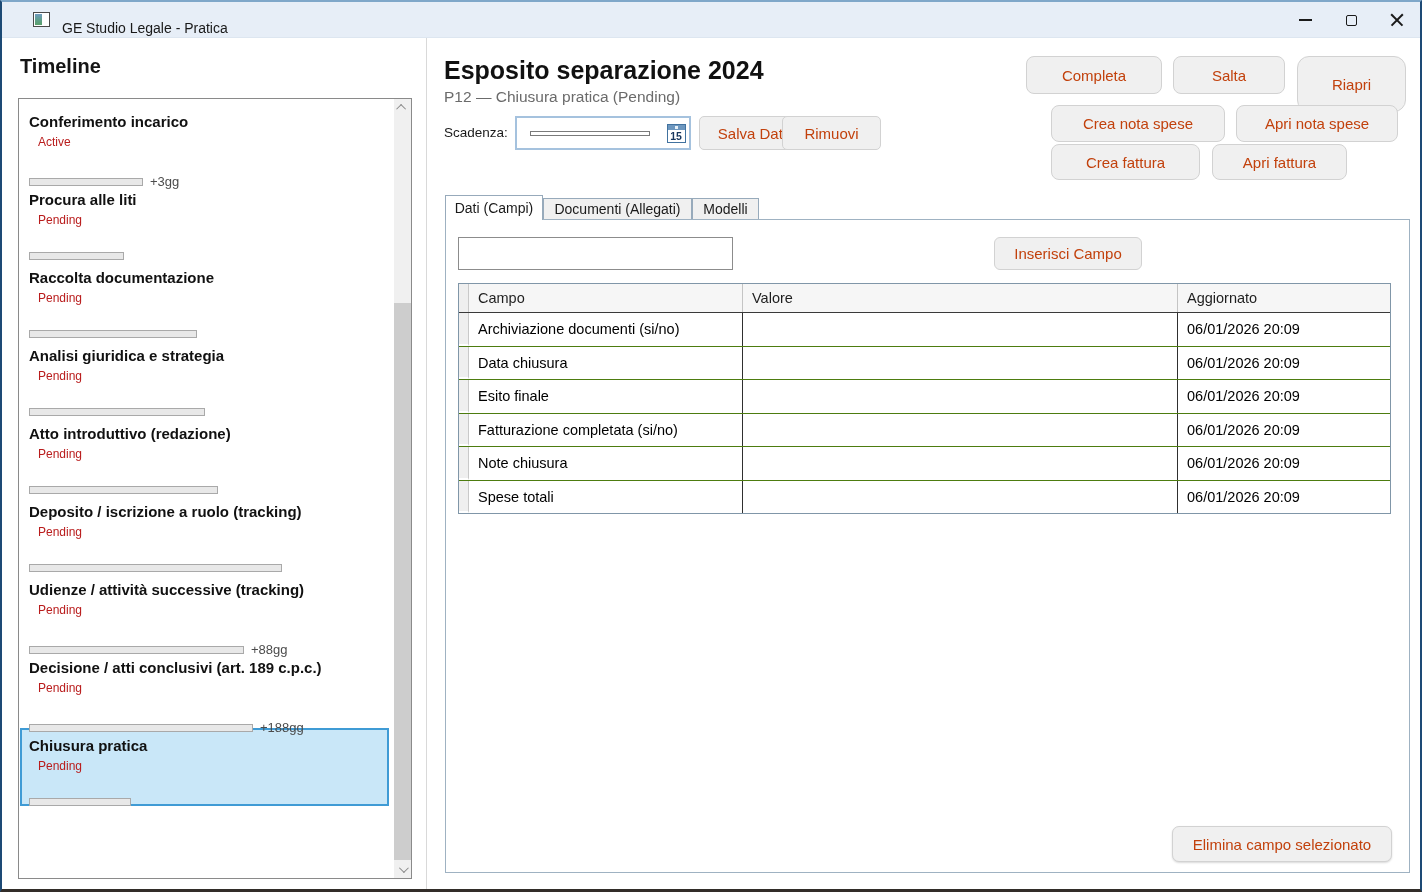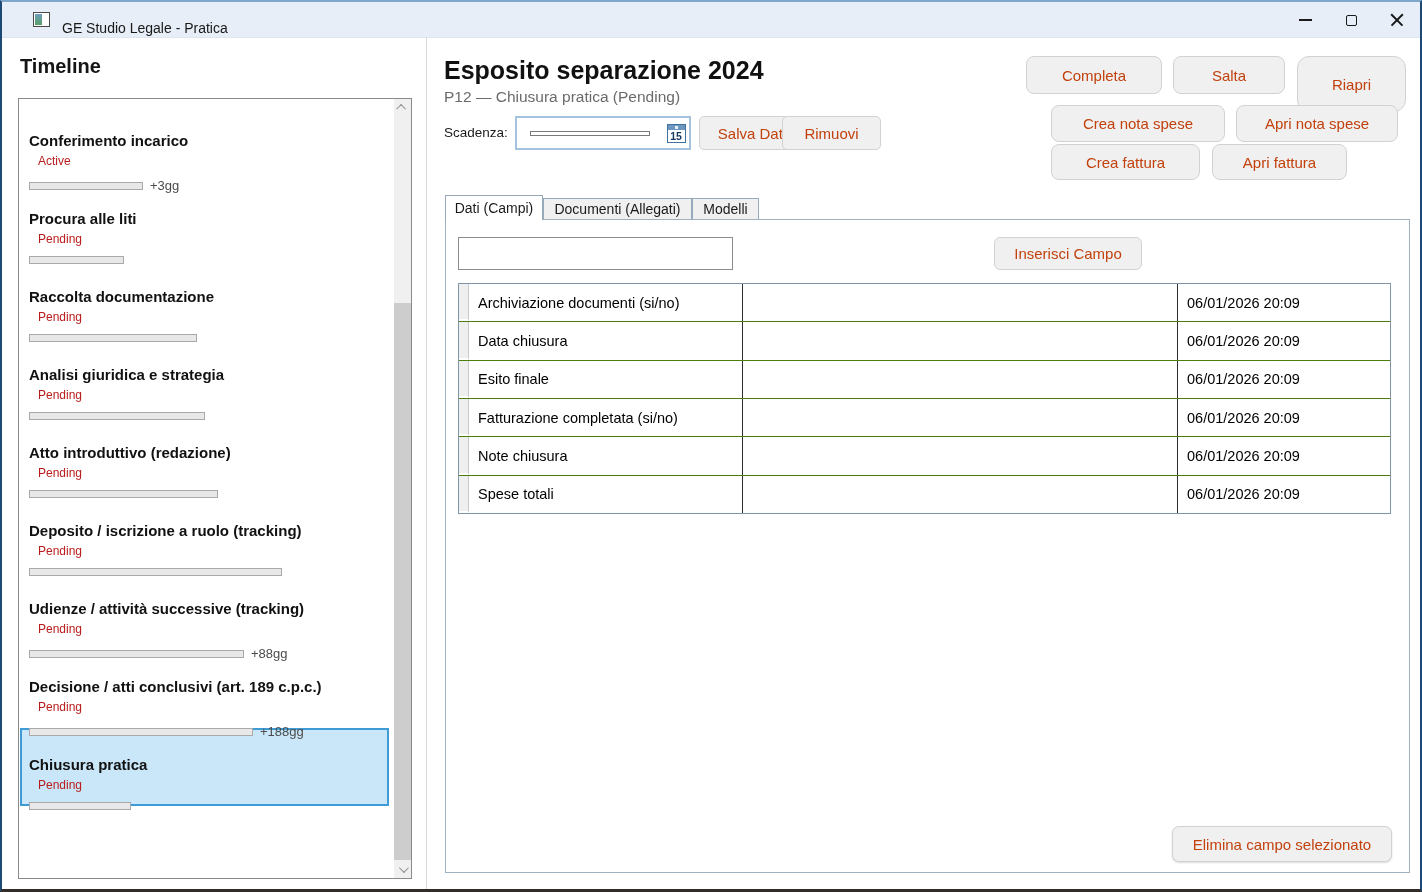"Conferimento incarico" .tl-title { margin-top: 19px -> none }
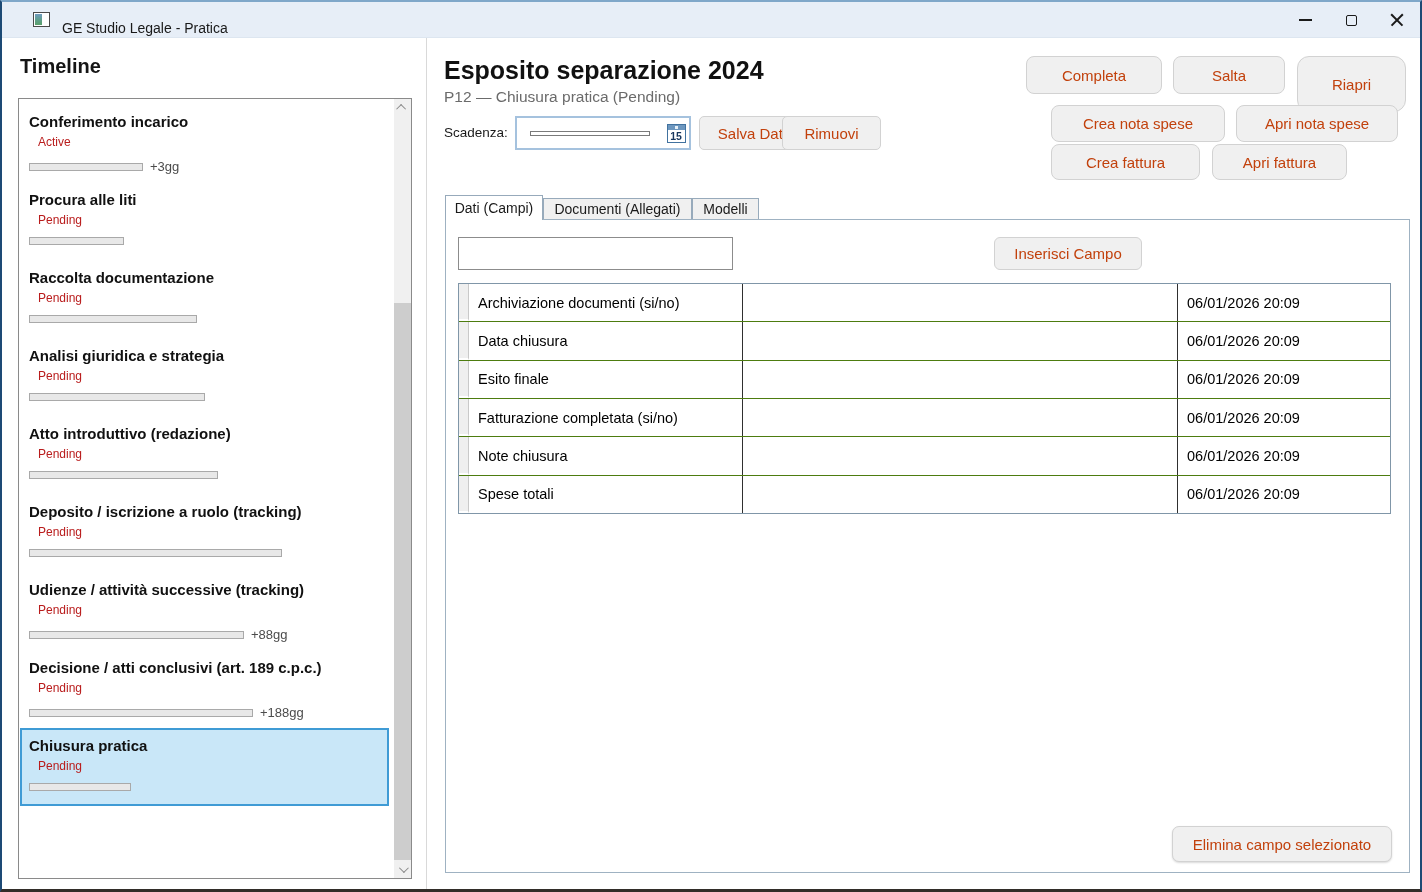"+3gg" .tl-barrow { margin-top: 7px -> 22px }
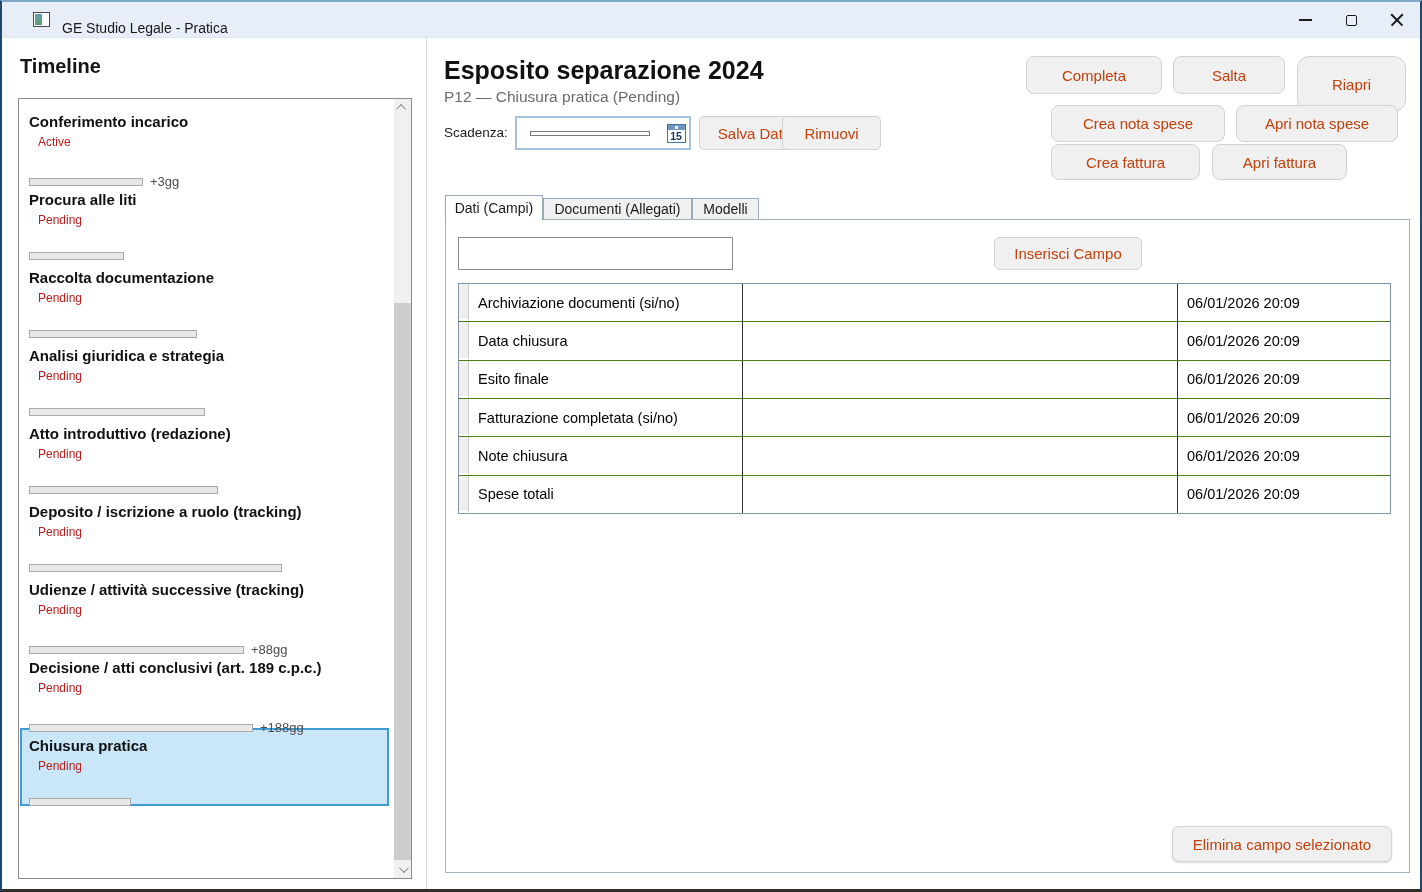"Campo" div.grid-header { html: none -> <div> <div></div> <div>Campo</div> <div>Valore</div> <div>Aggiornato</div> </div> }
